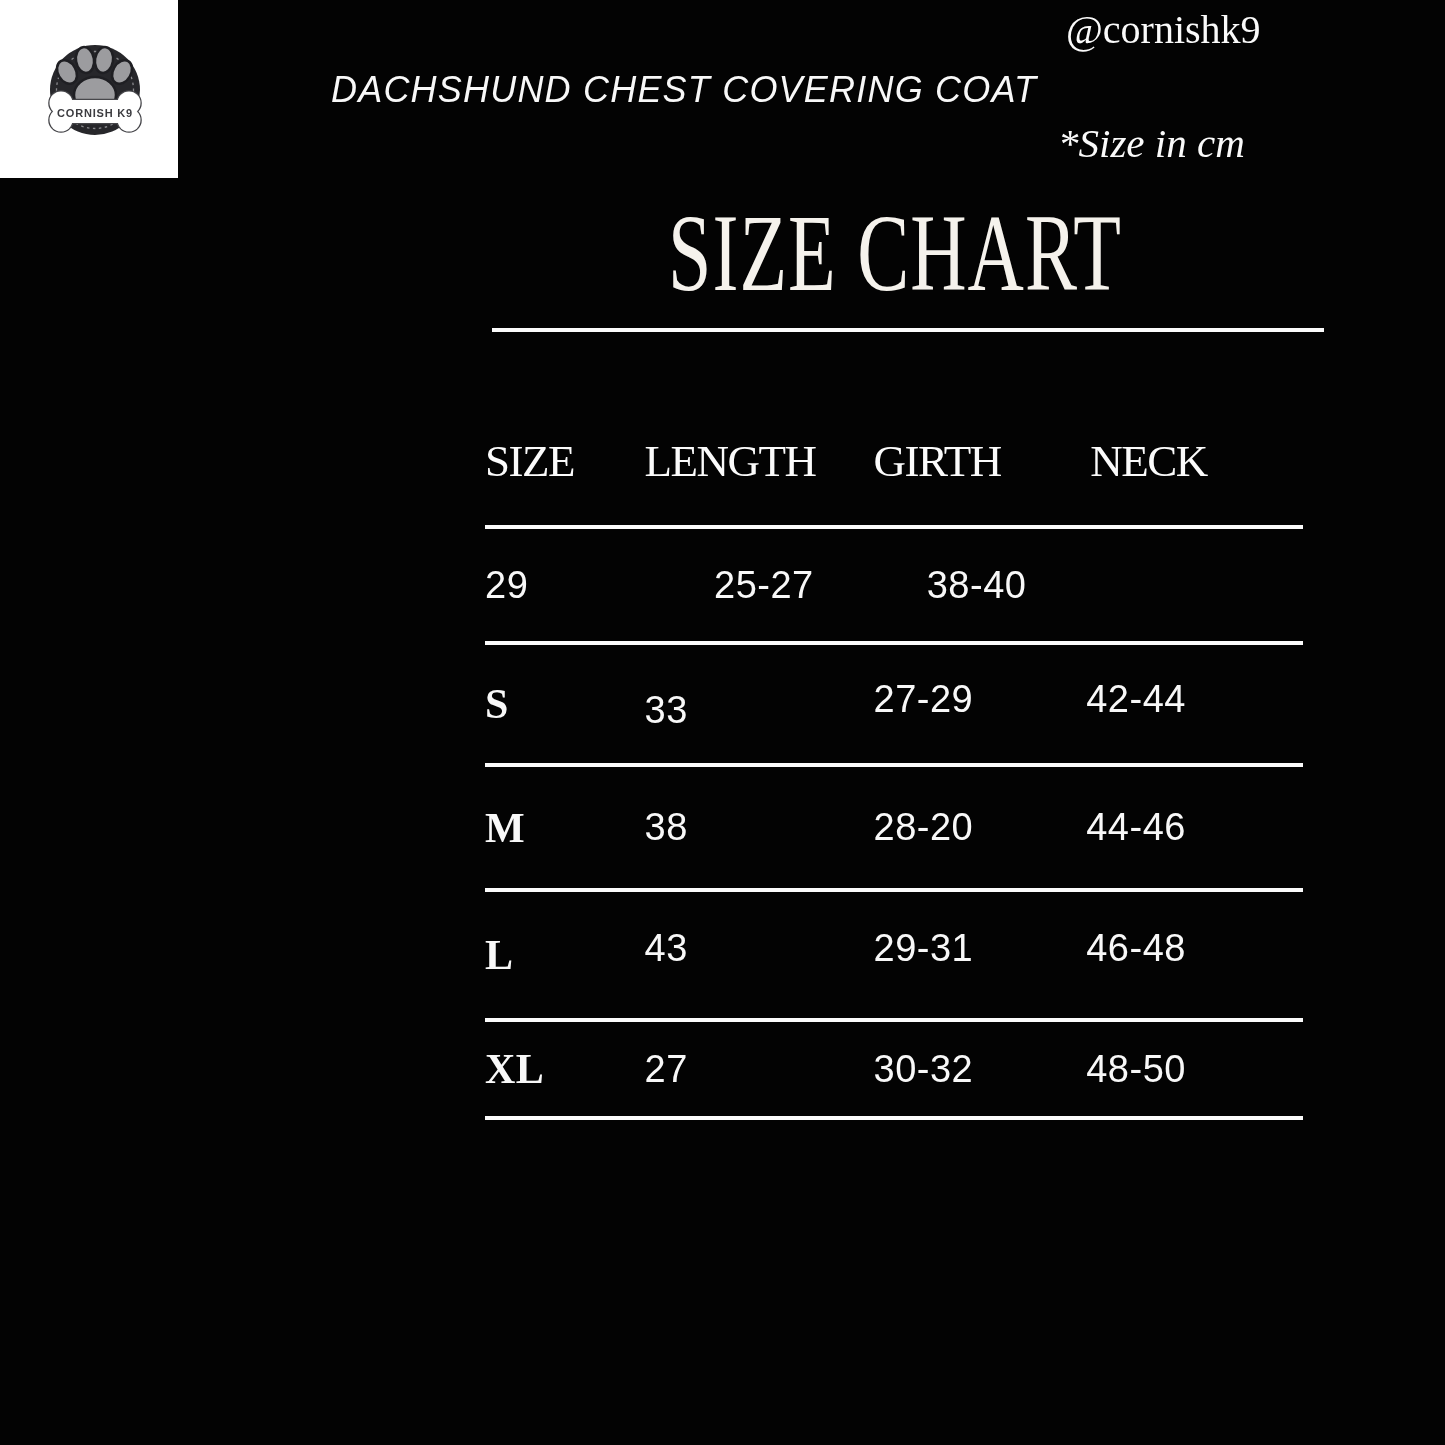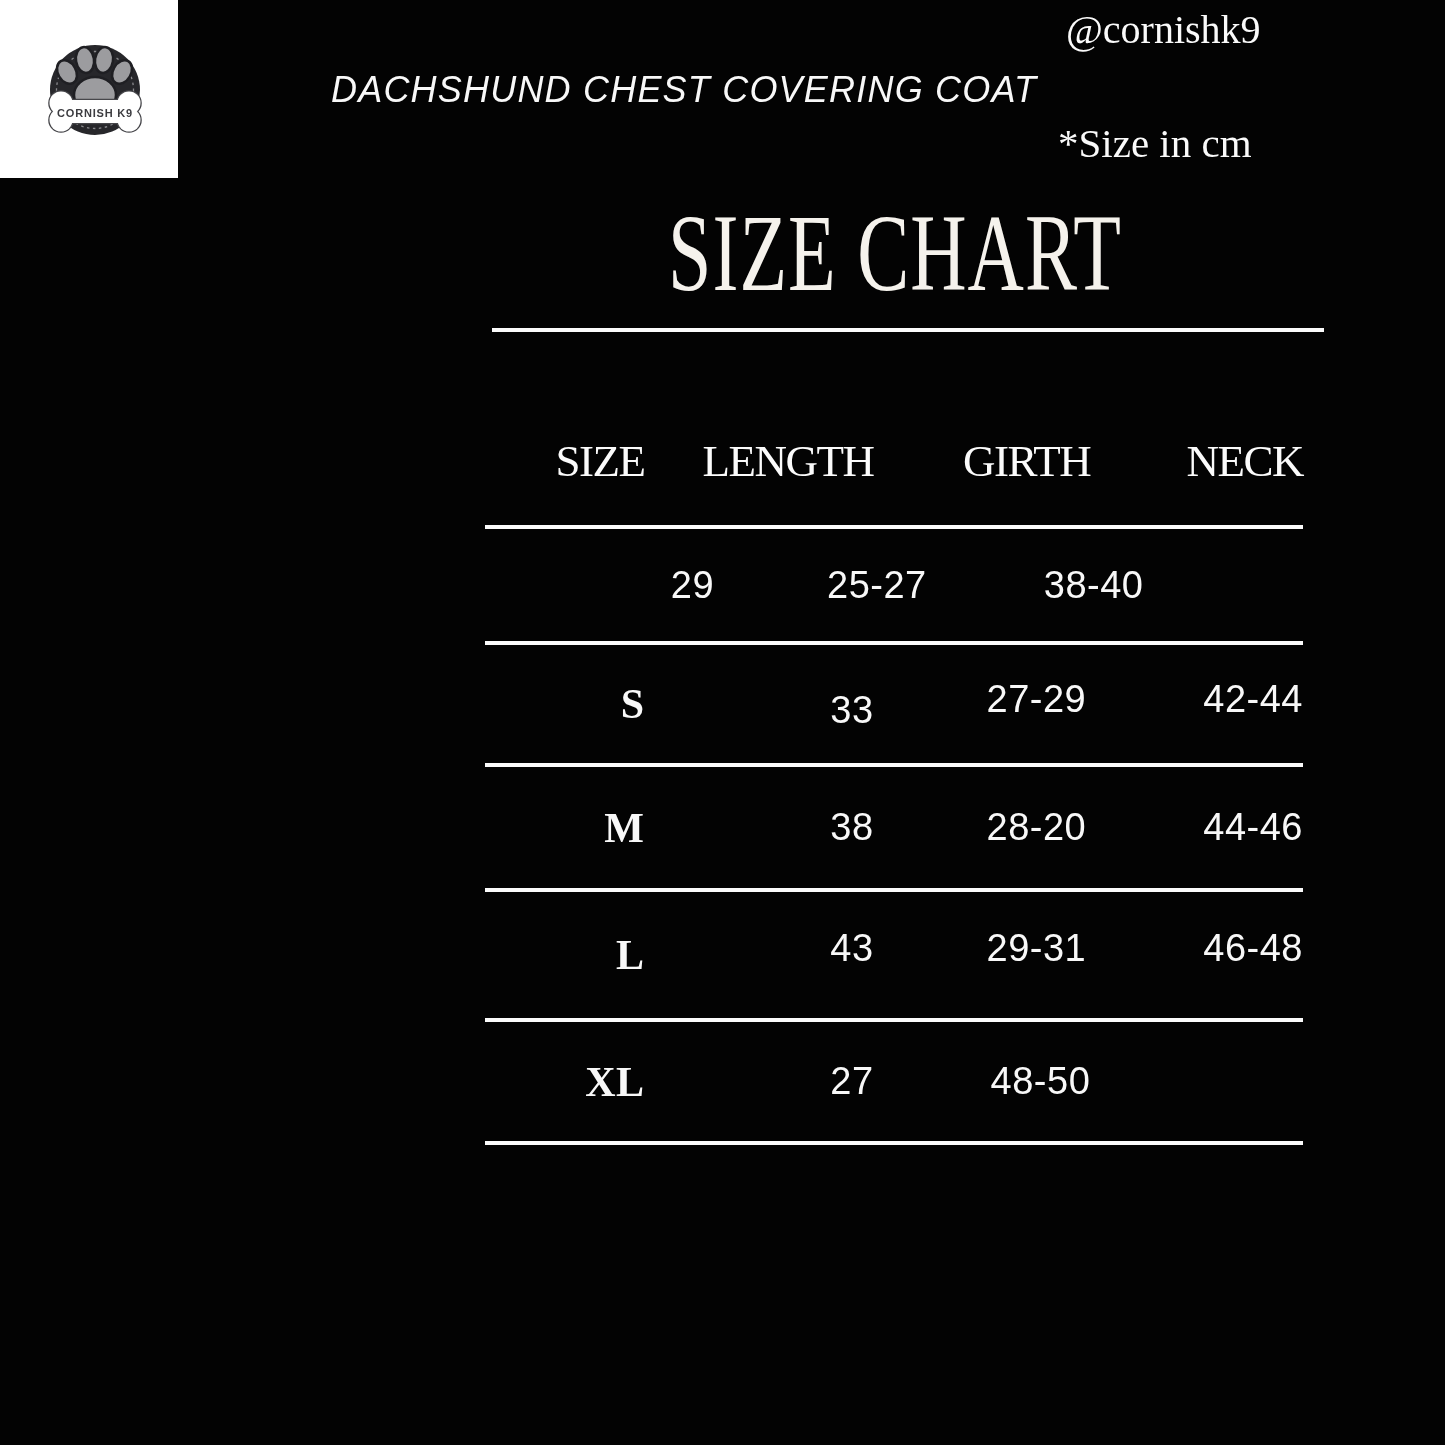"*Size in cm" .unit-note { font-style: none -> italic }
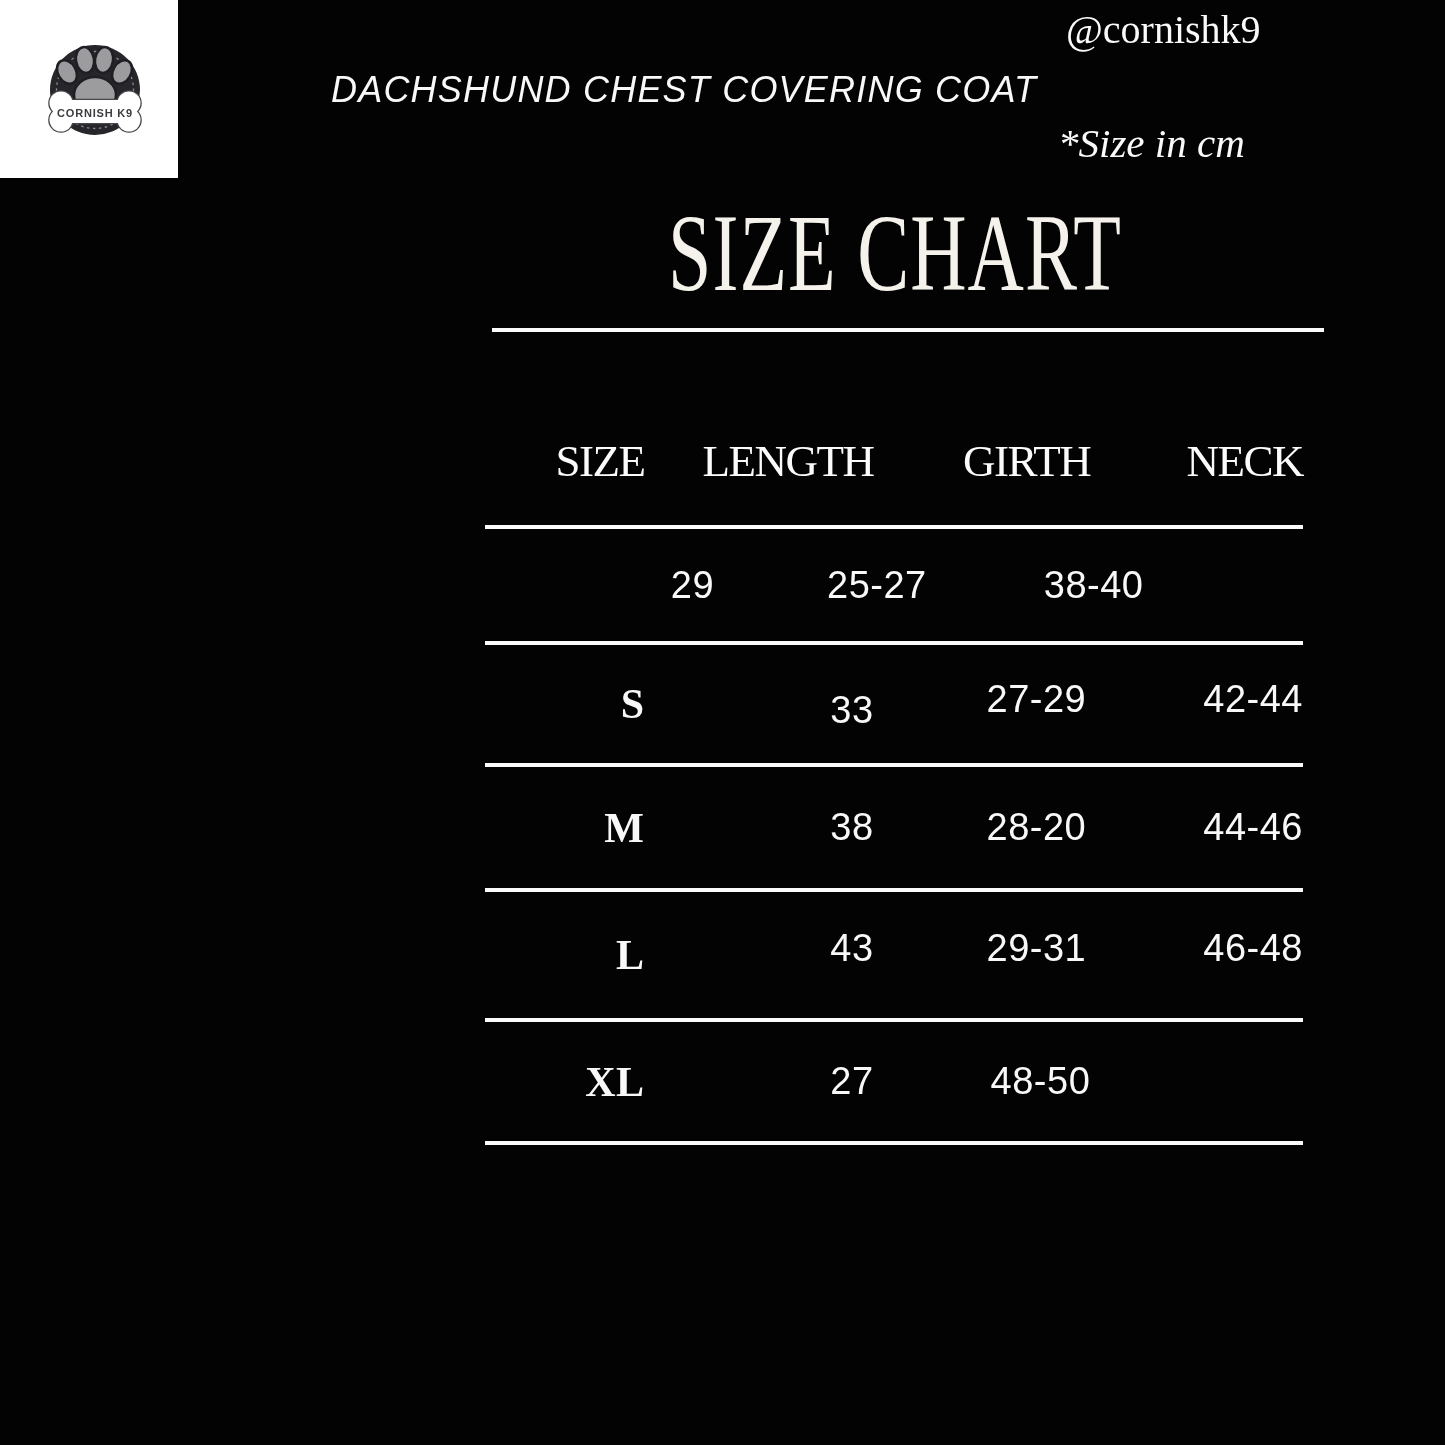"SIZE" .cell { justify-content: flex-end -> flex-start }
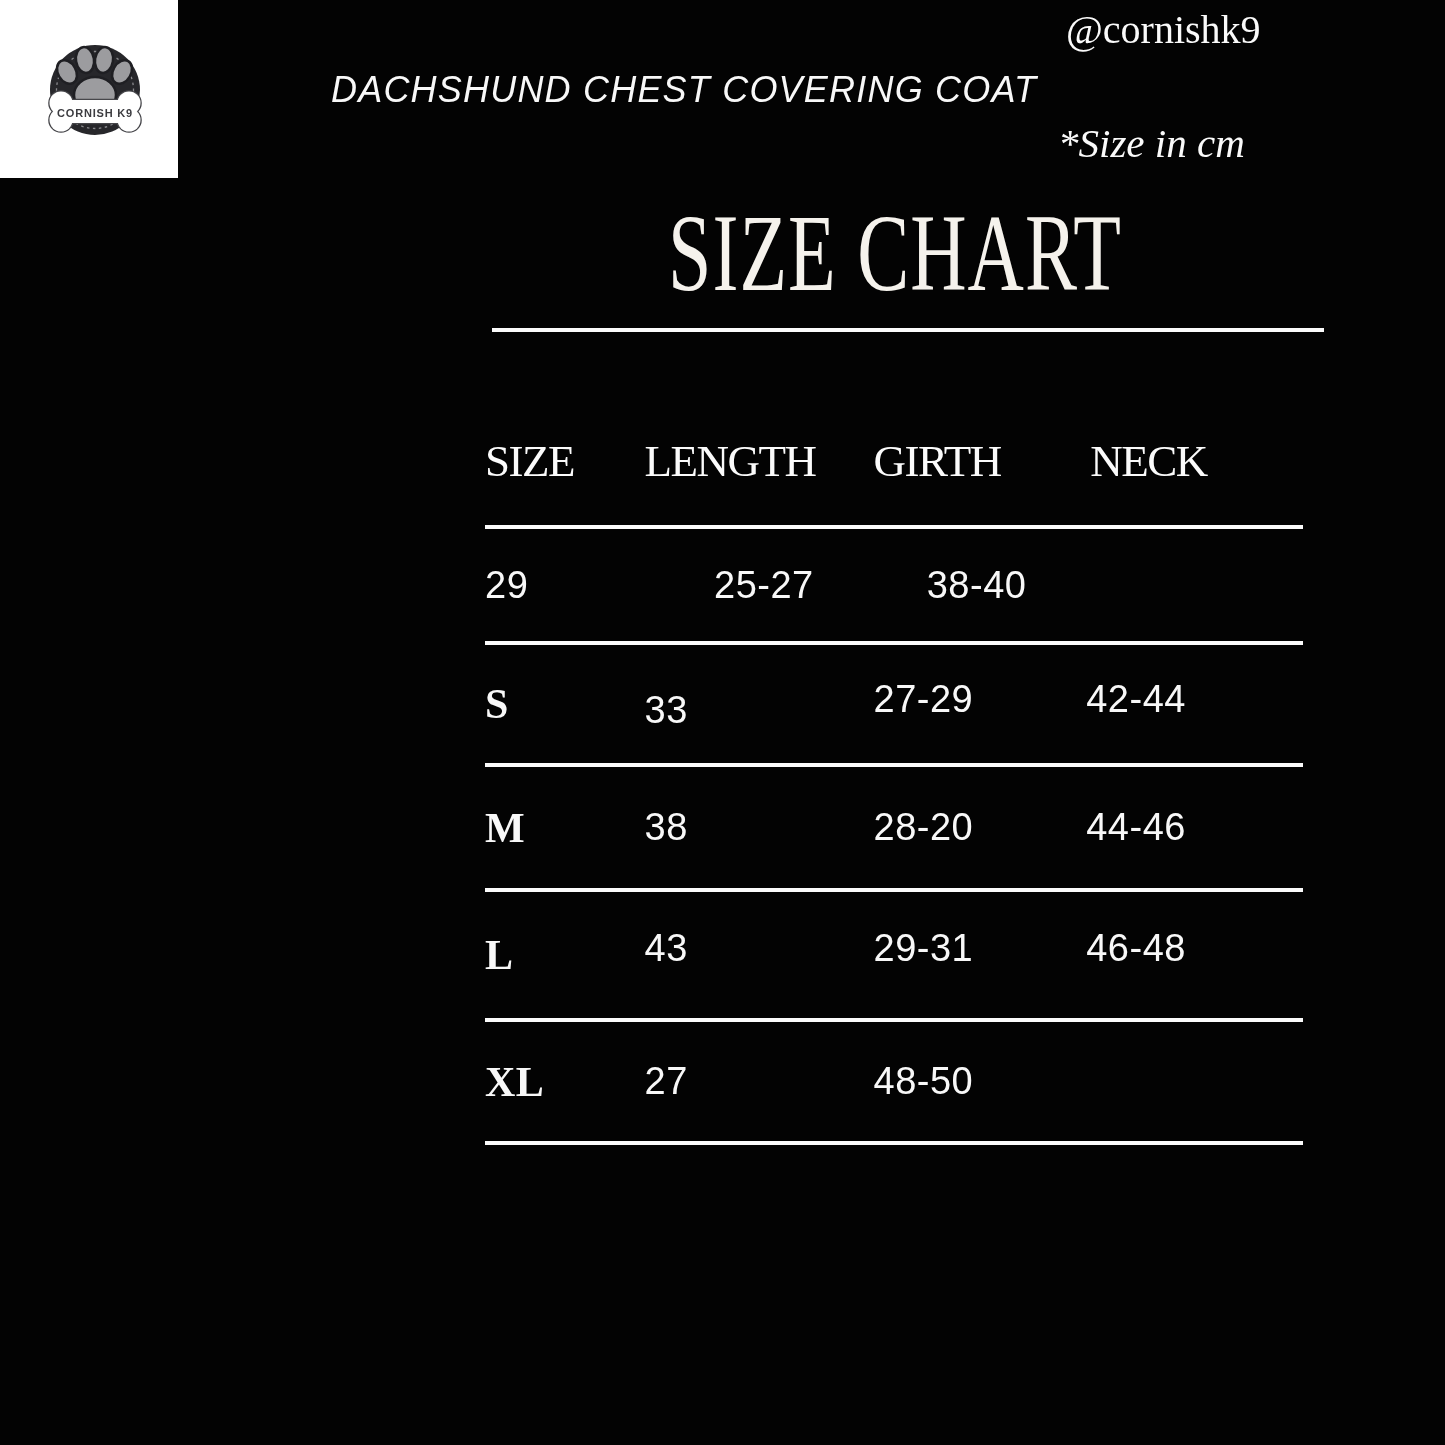"XL" .r4 { height: 119px -> 94px }
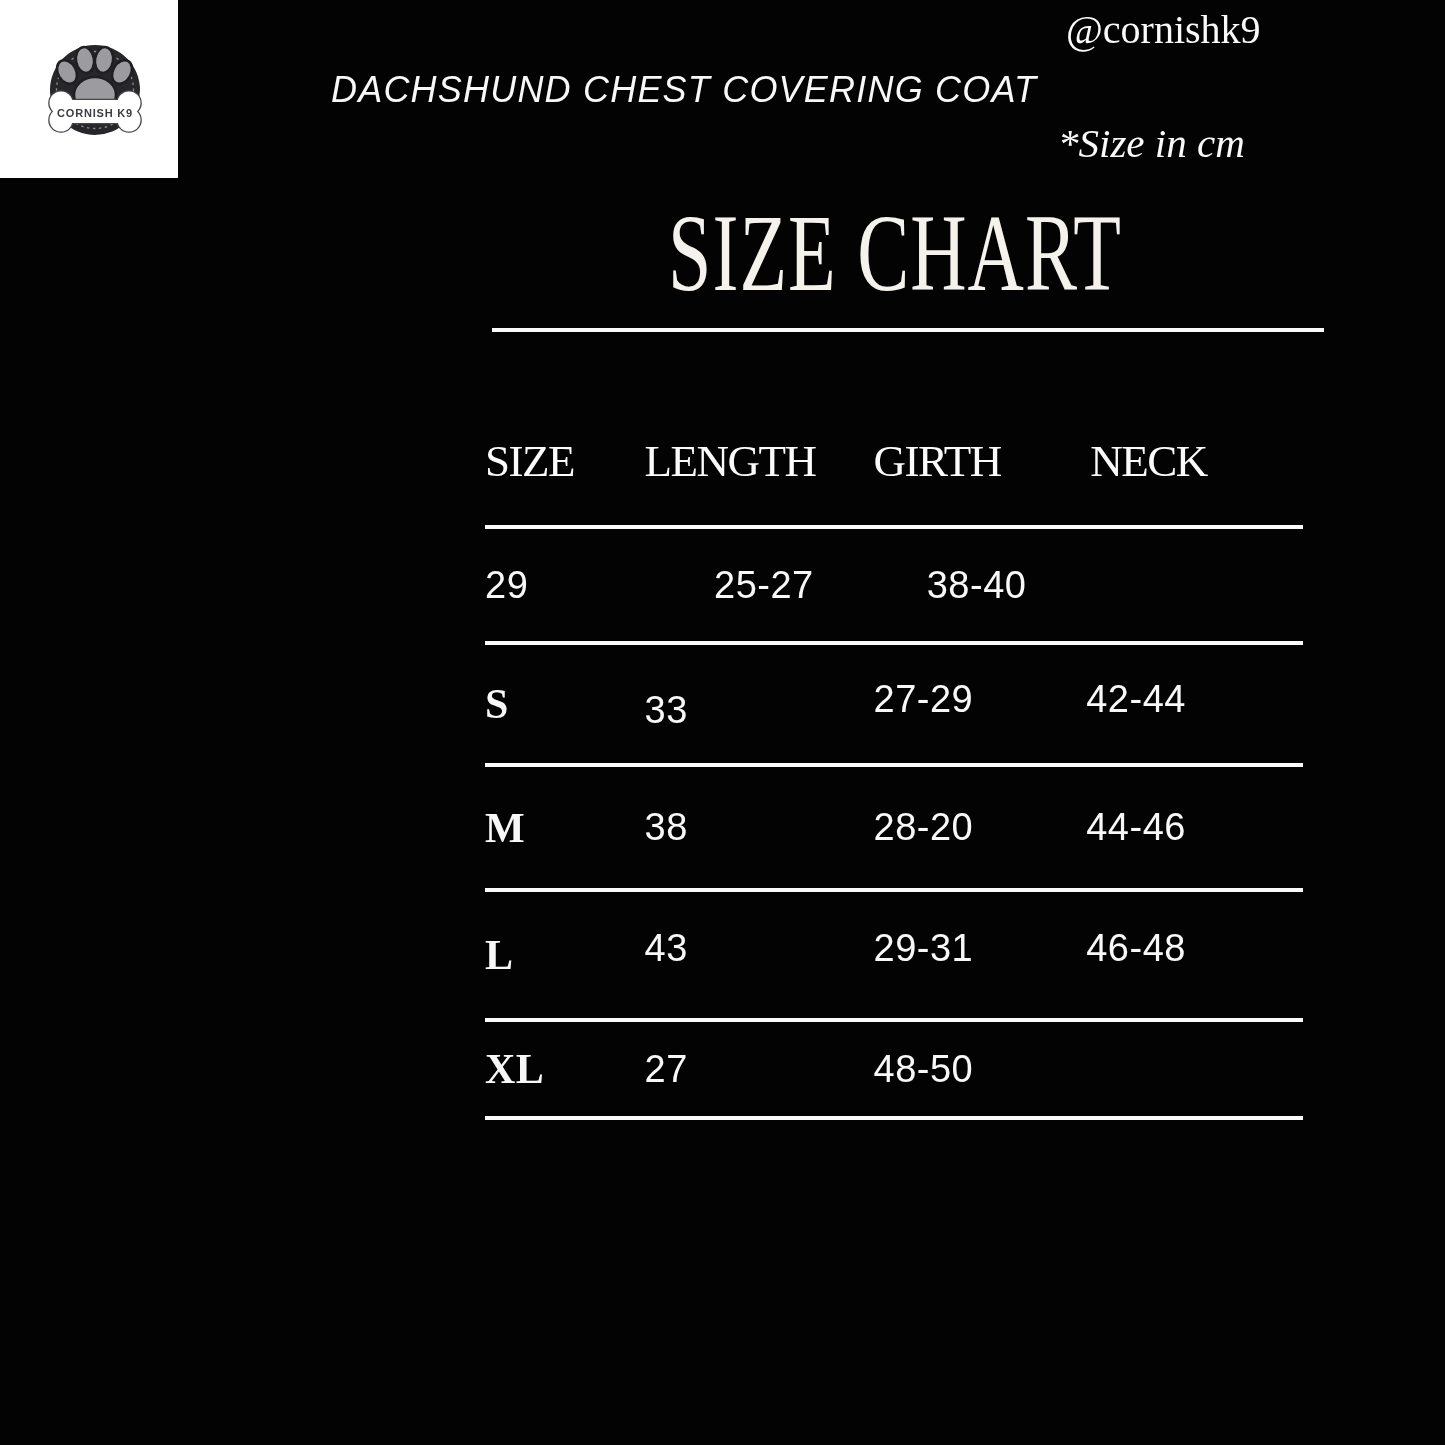"30-32" div.cell { html: none -> <div> <span>30-32</span> </div> }
